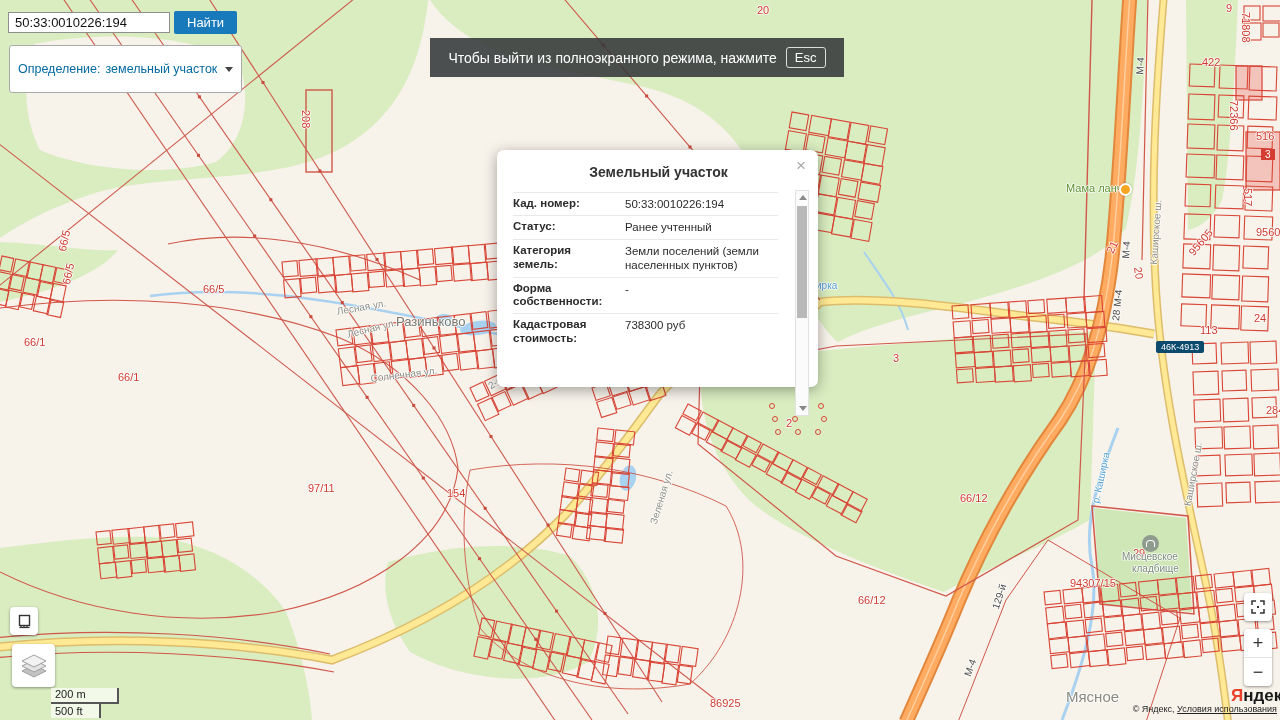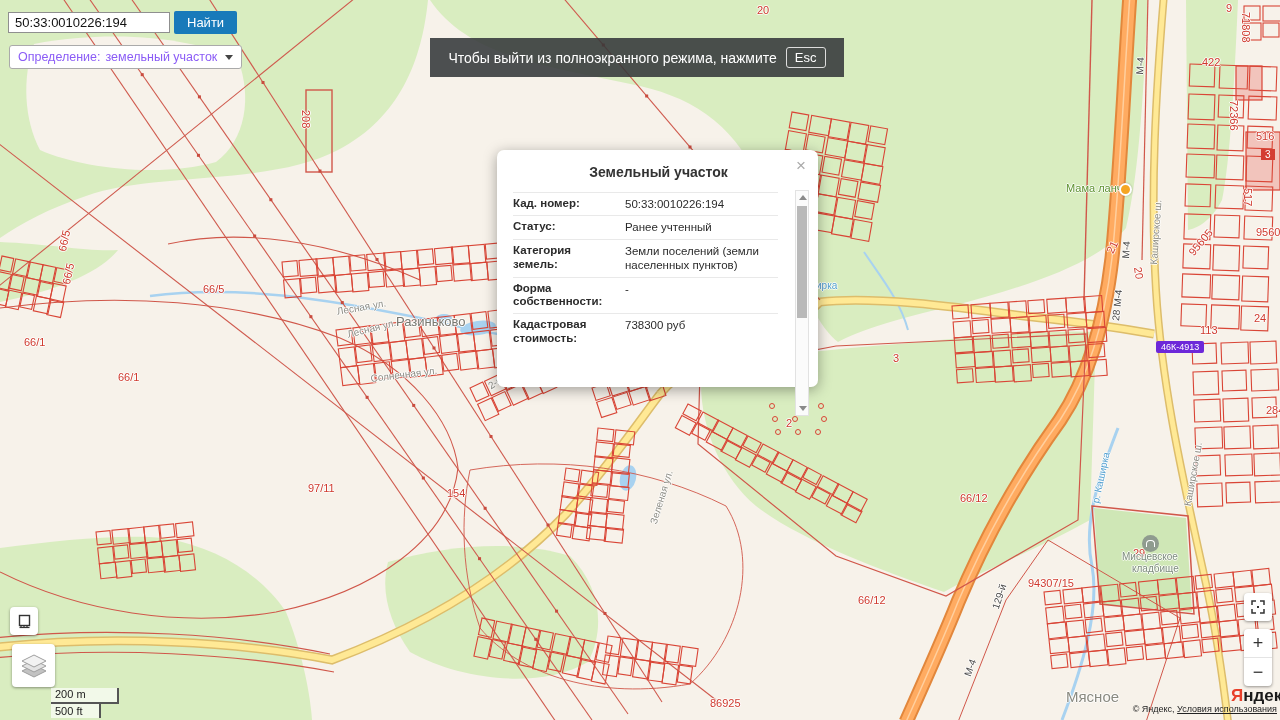"Определение:" #filter-box { color: #8b5cf6 -> #0369a1; padding: 4px 8px -> 16px 8px }
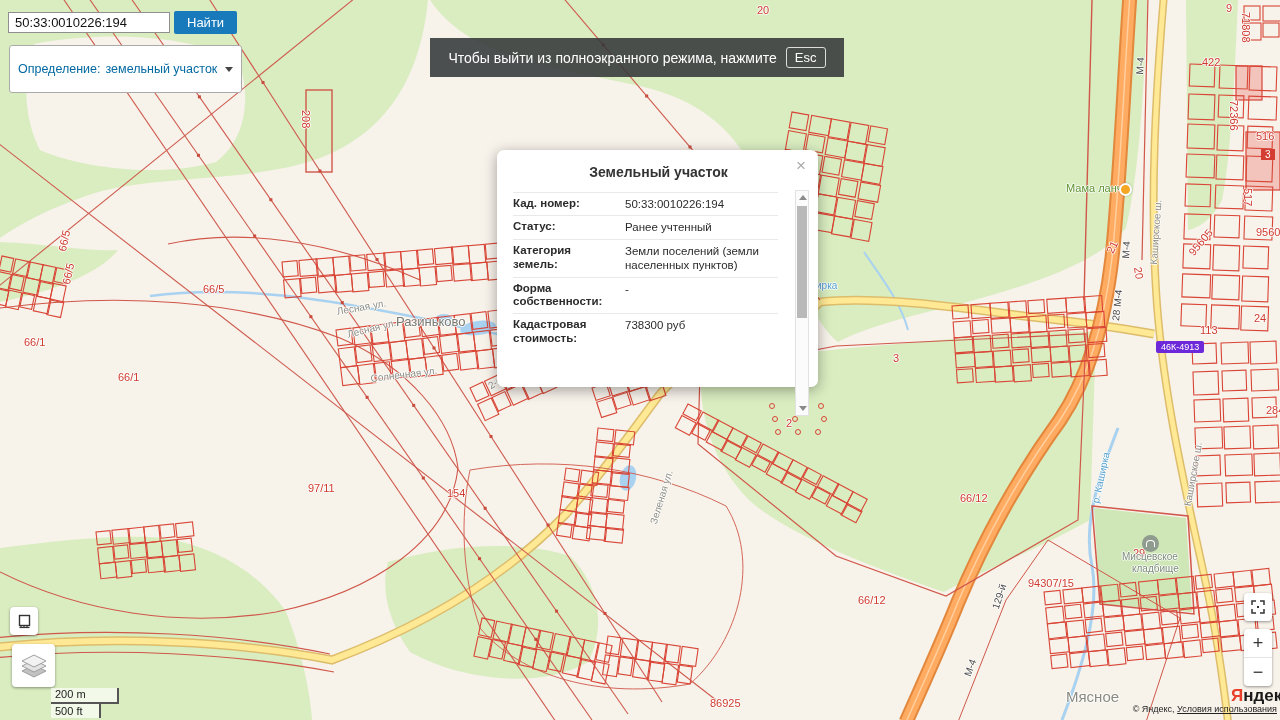"46К-4913" #badge-46k { background: #6d28d9 -> #0c4a6e }
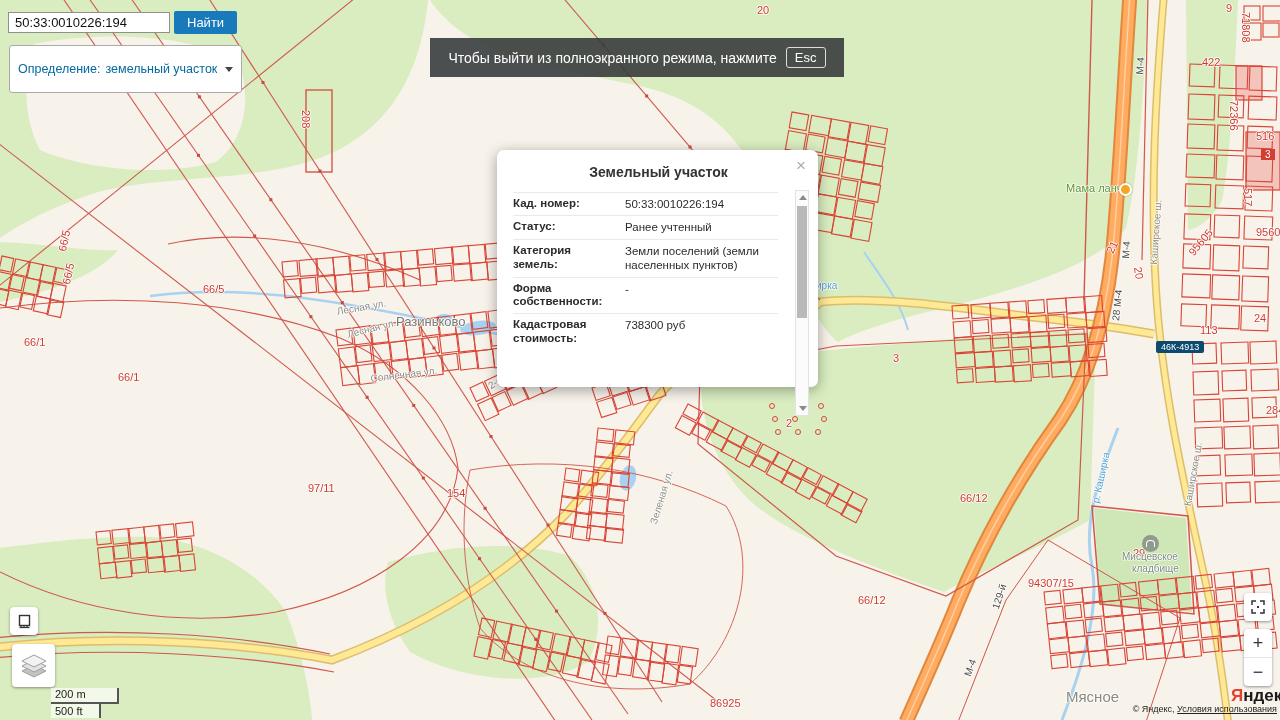"94307/15" span.ml { left: 1028px -> 1070px }
